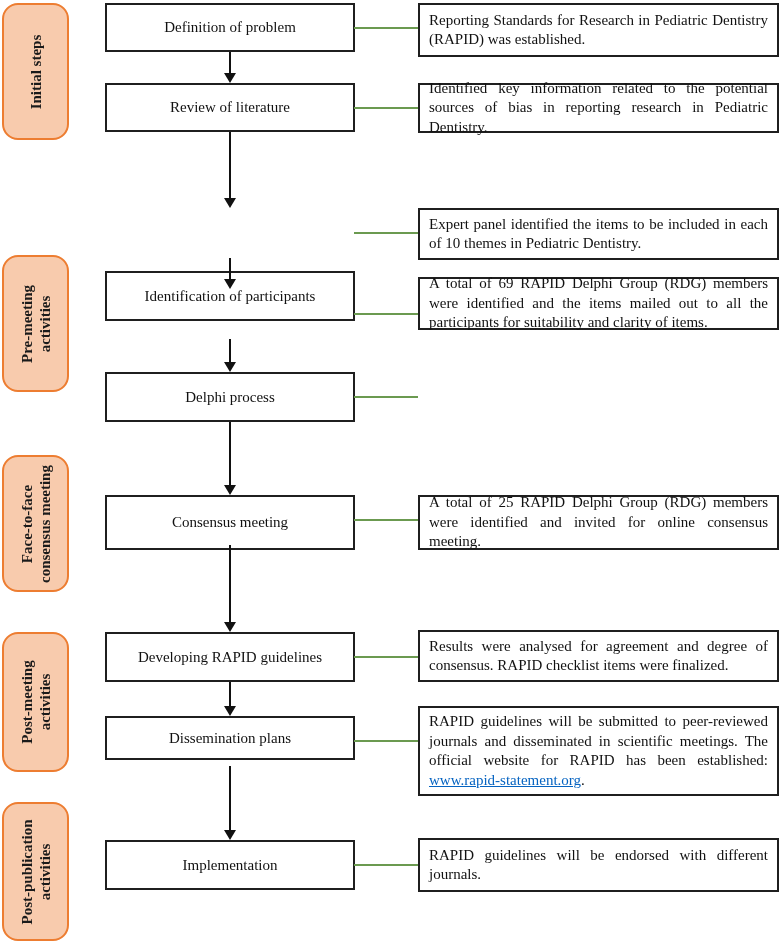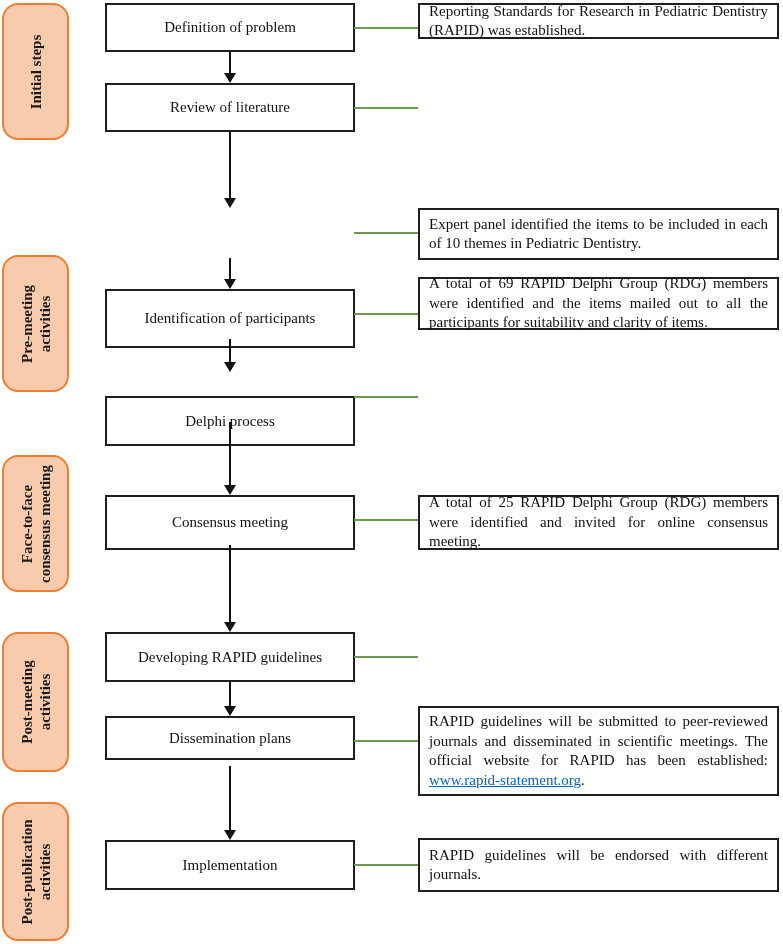"Reporting Standards for Research in" div.desc { height: 36px -> 54px }
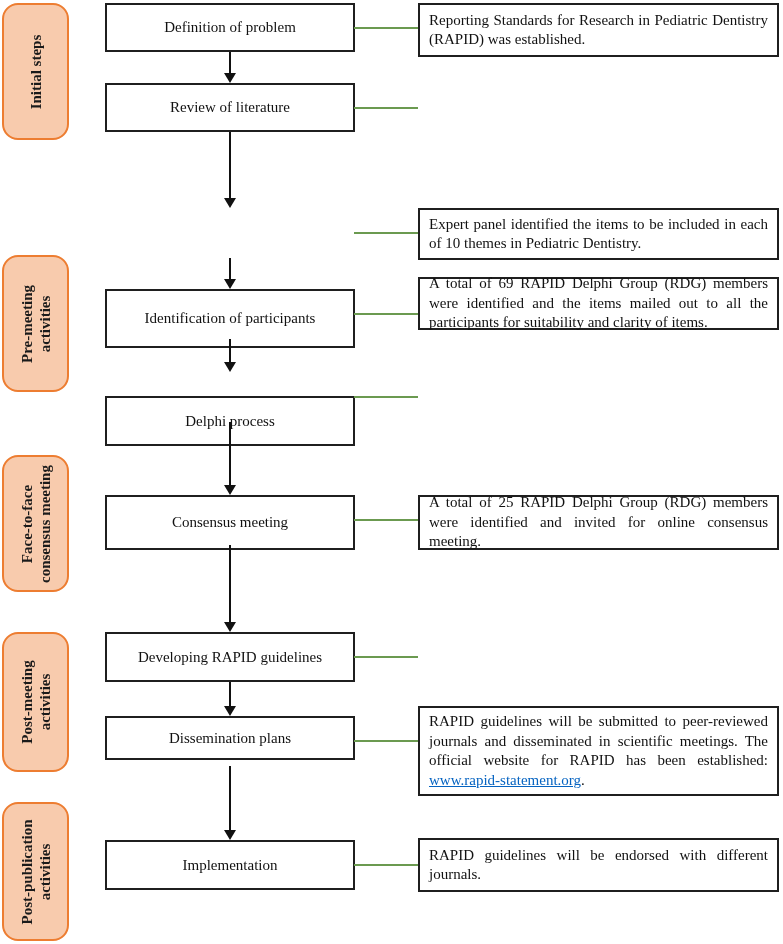"Identified key information related to" div.desc { html: none -> <div> <span>Identified key information related to the potential sources of bias in reporting research in Pediatric Dentistry.</span> </div> }
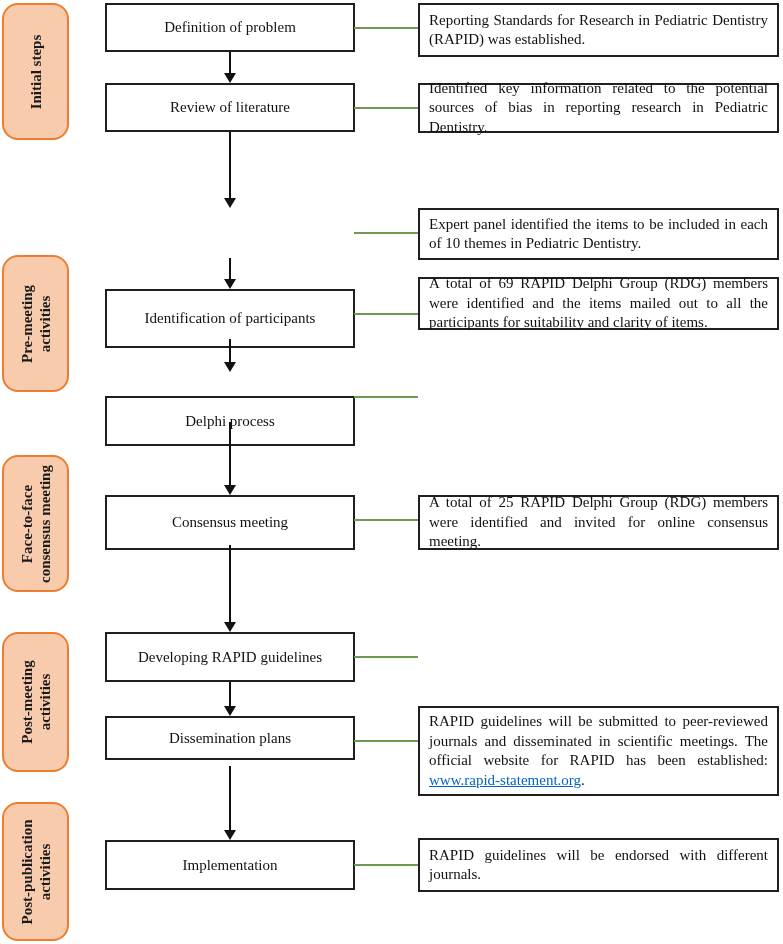"Identification of participants" div.step { height: 59px -> 50px; top: 289px -> 271px }
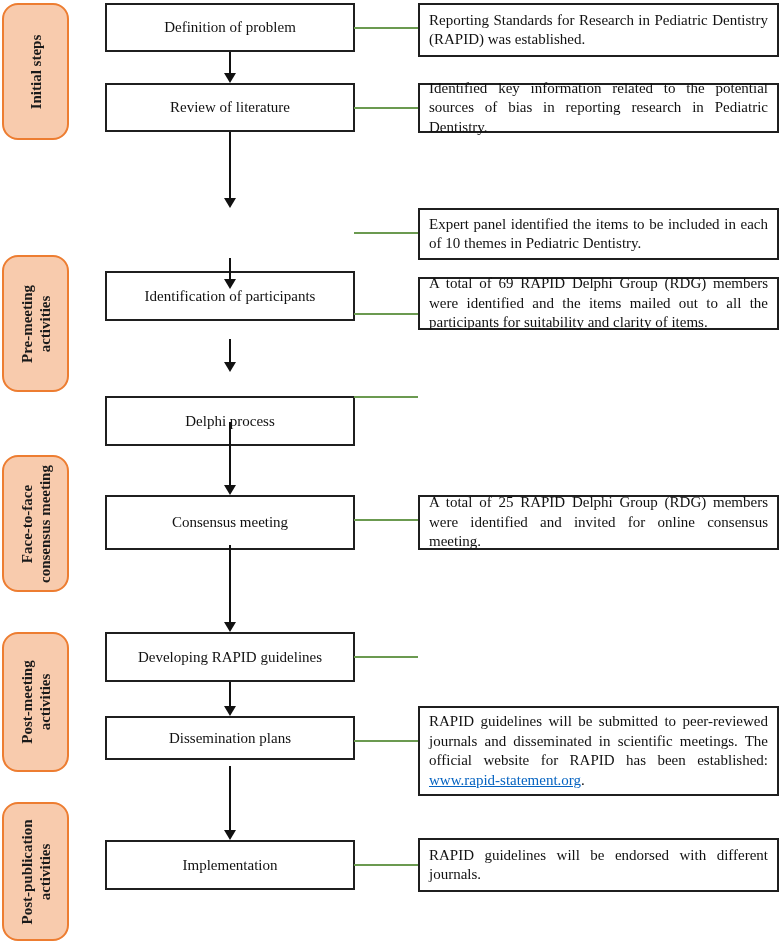"Delphi process" div.step { margin-top: 24px -> none }
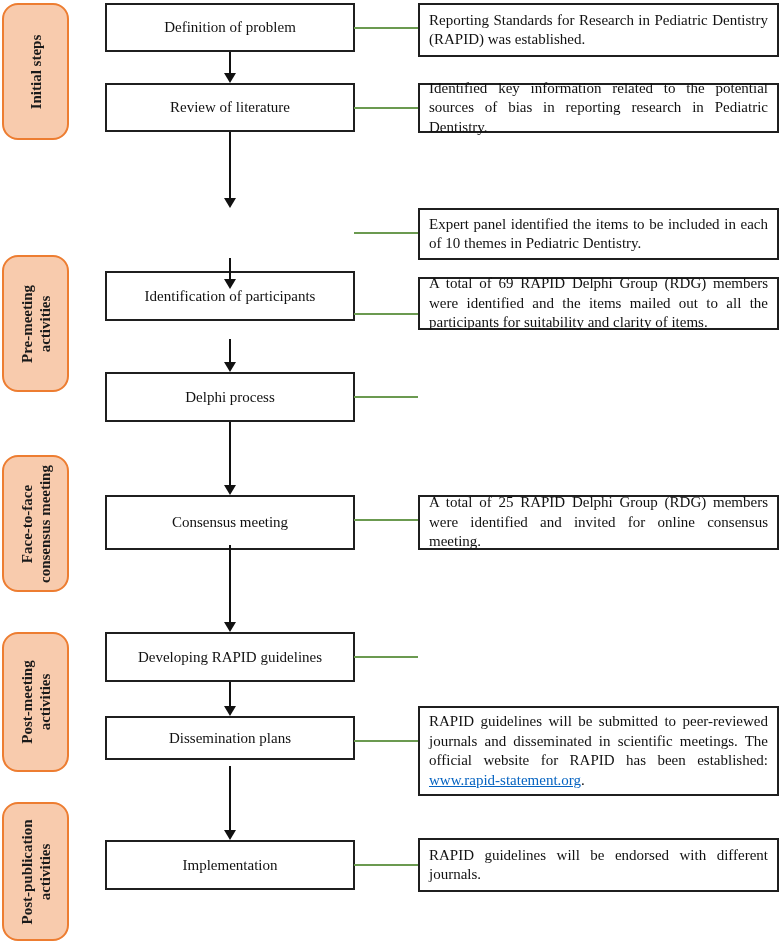"Results were analysed for agreement" div.desc { html: none -> <div> <span>Results were analysed for agreement and degree of consensus. RAPID checklist items were finalized.</span> </div> }
